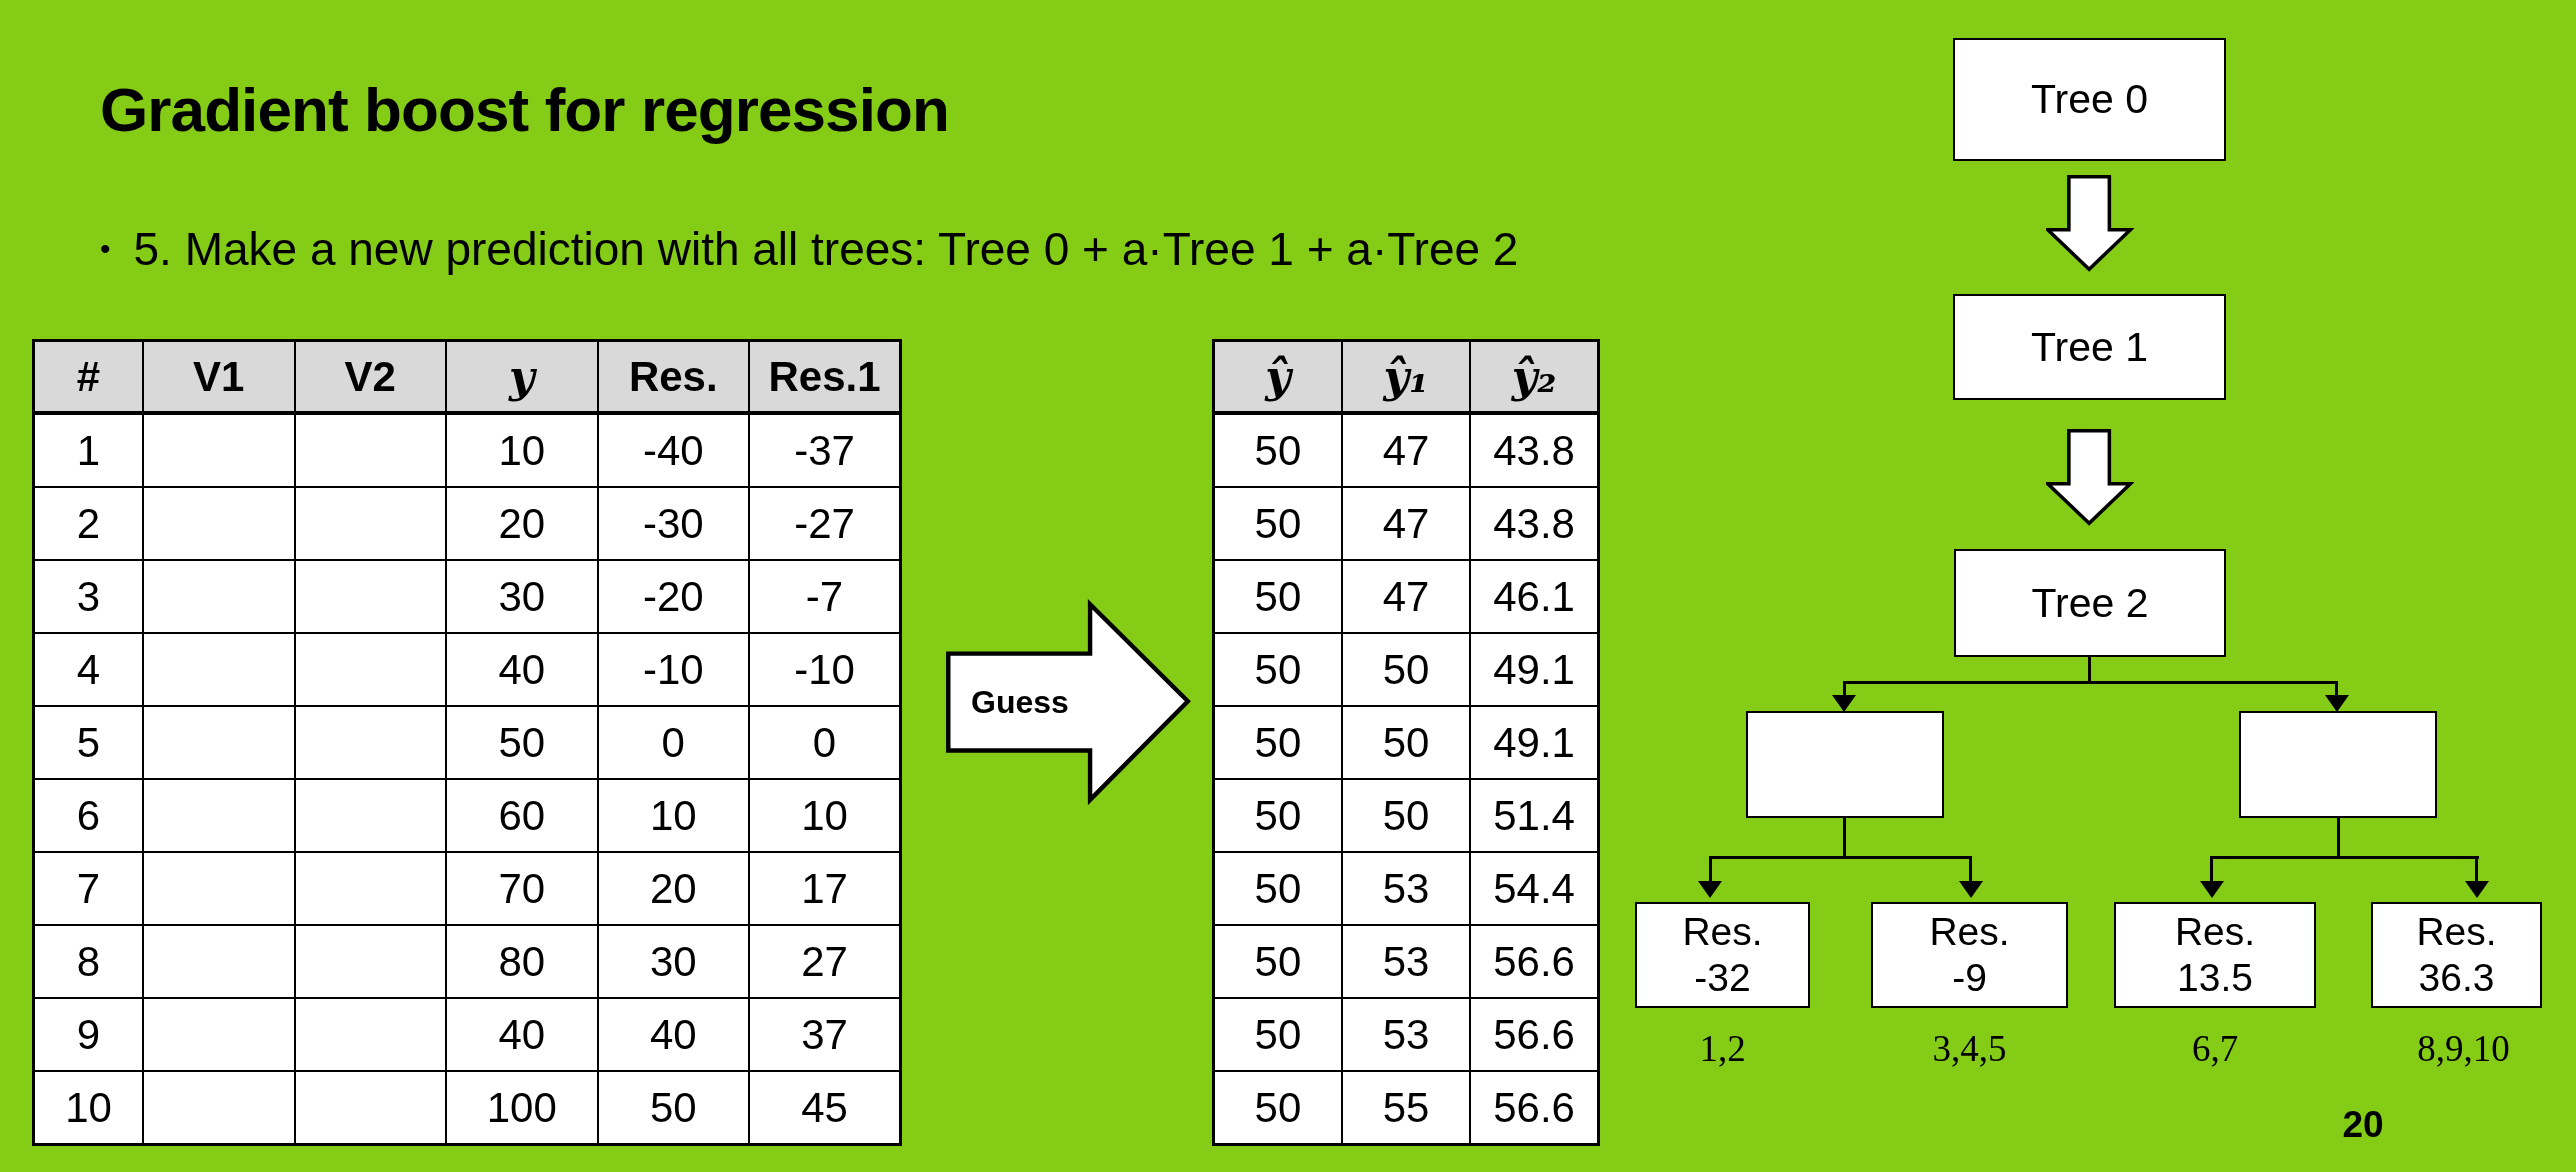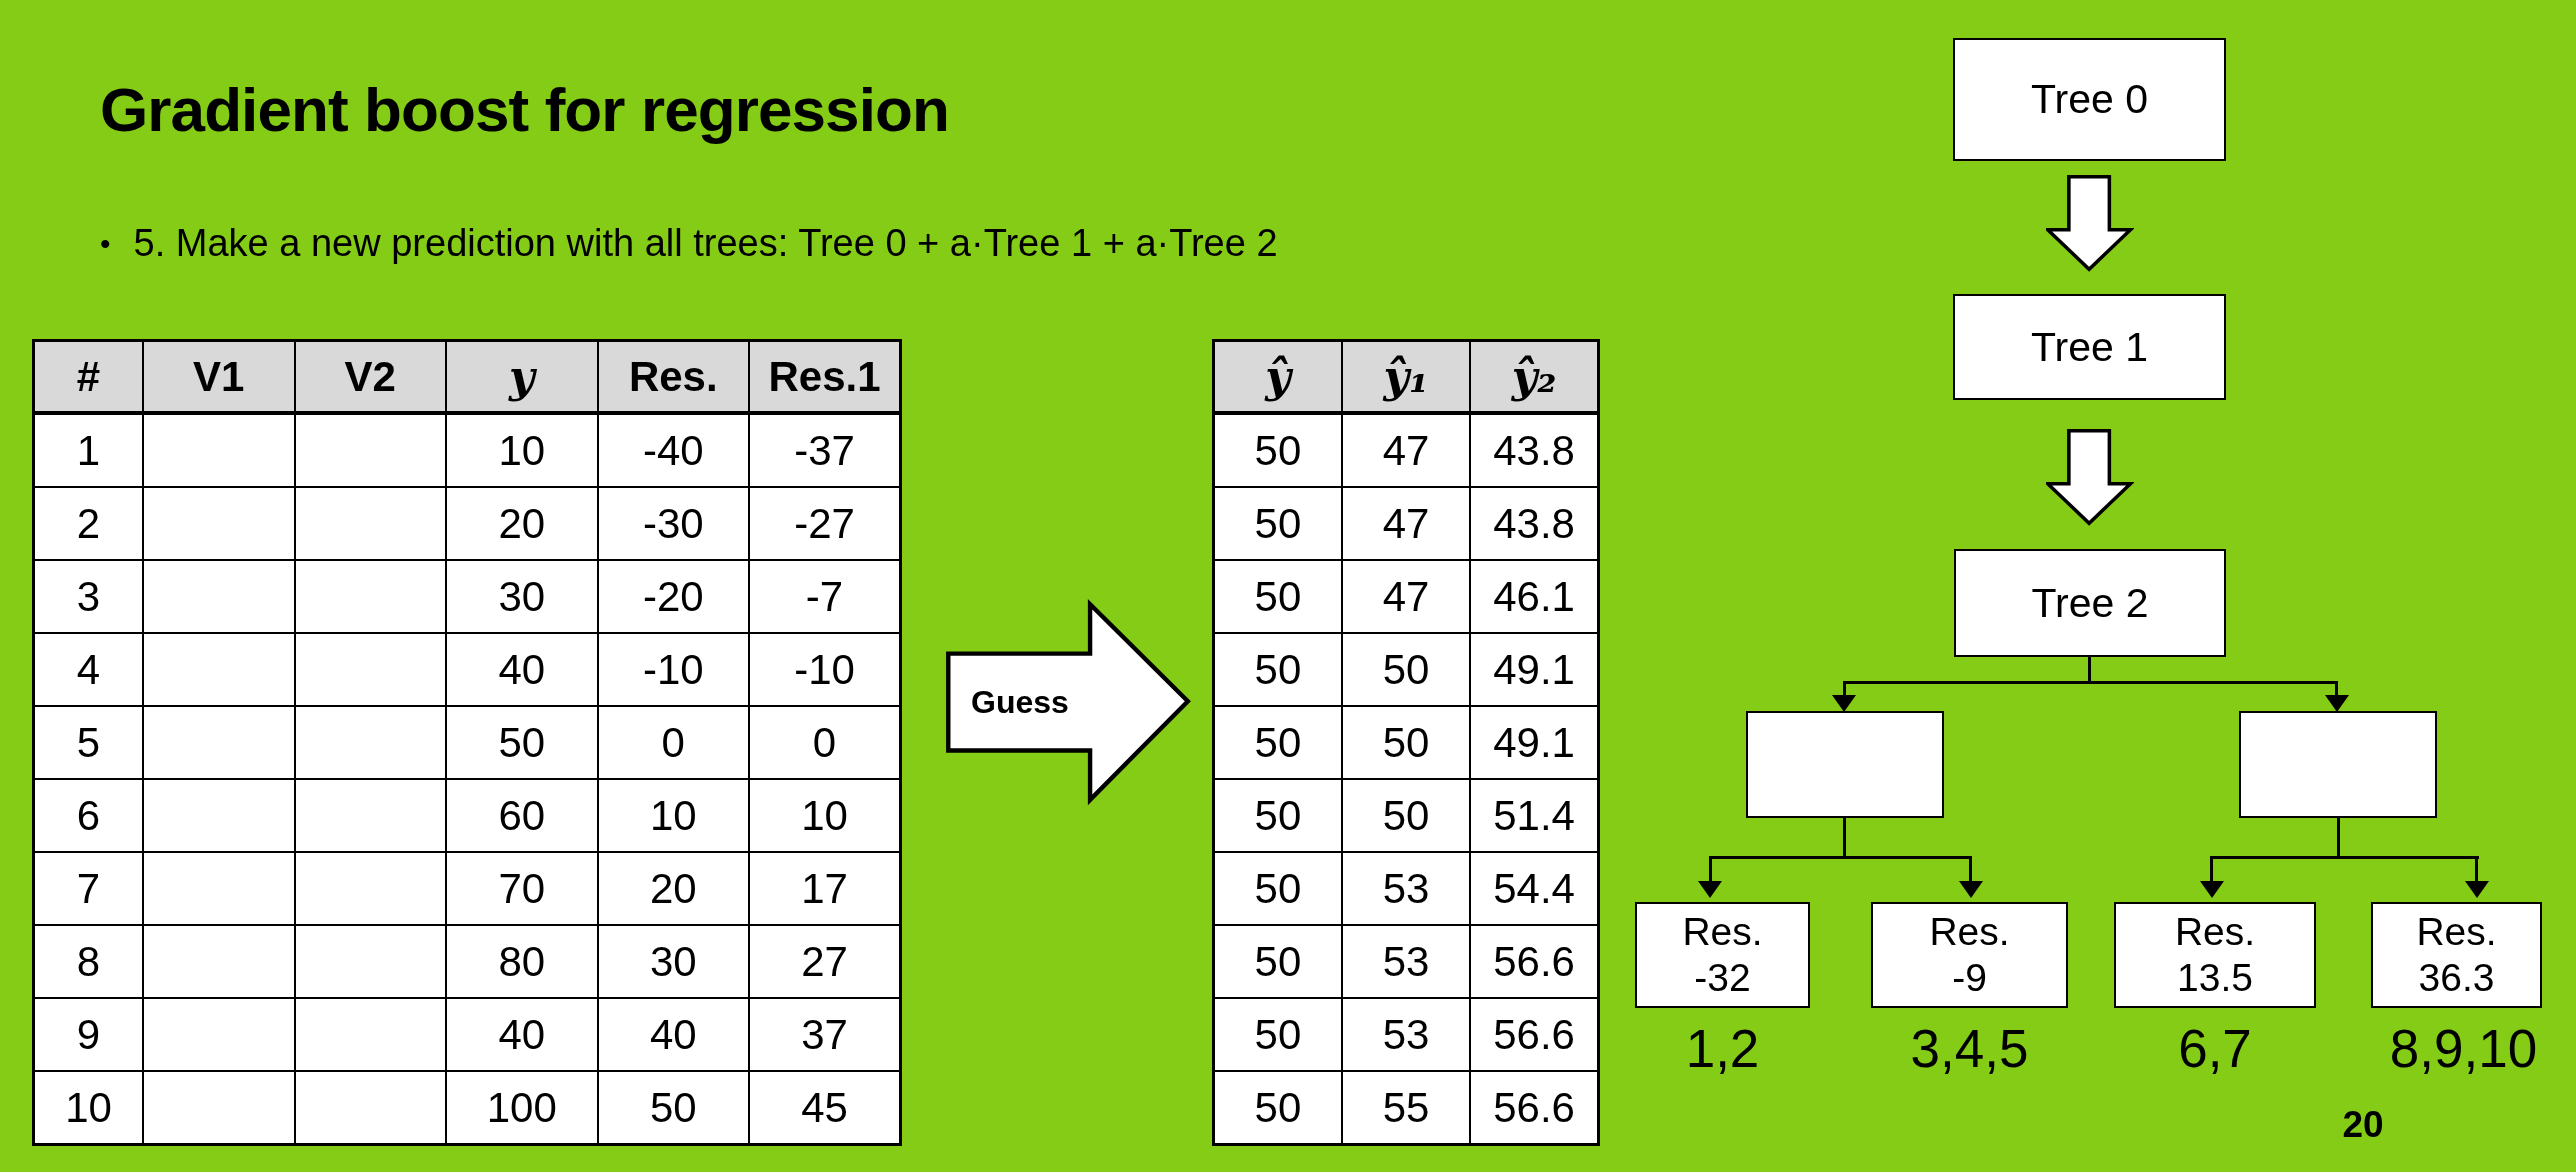"5. Make a new prediction" .bullet-text { font-size: 38px -> 46px }
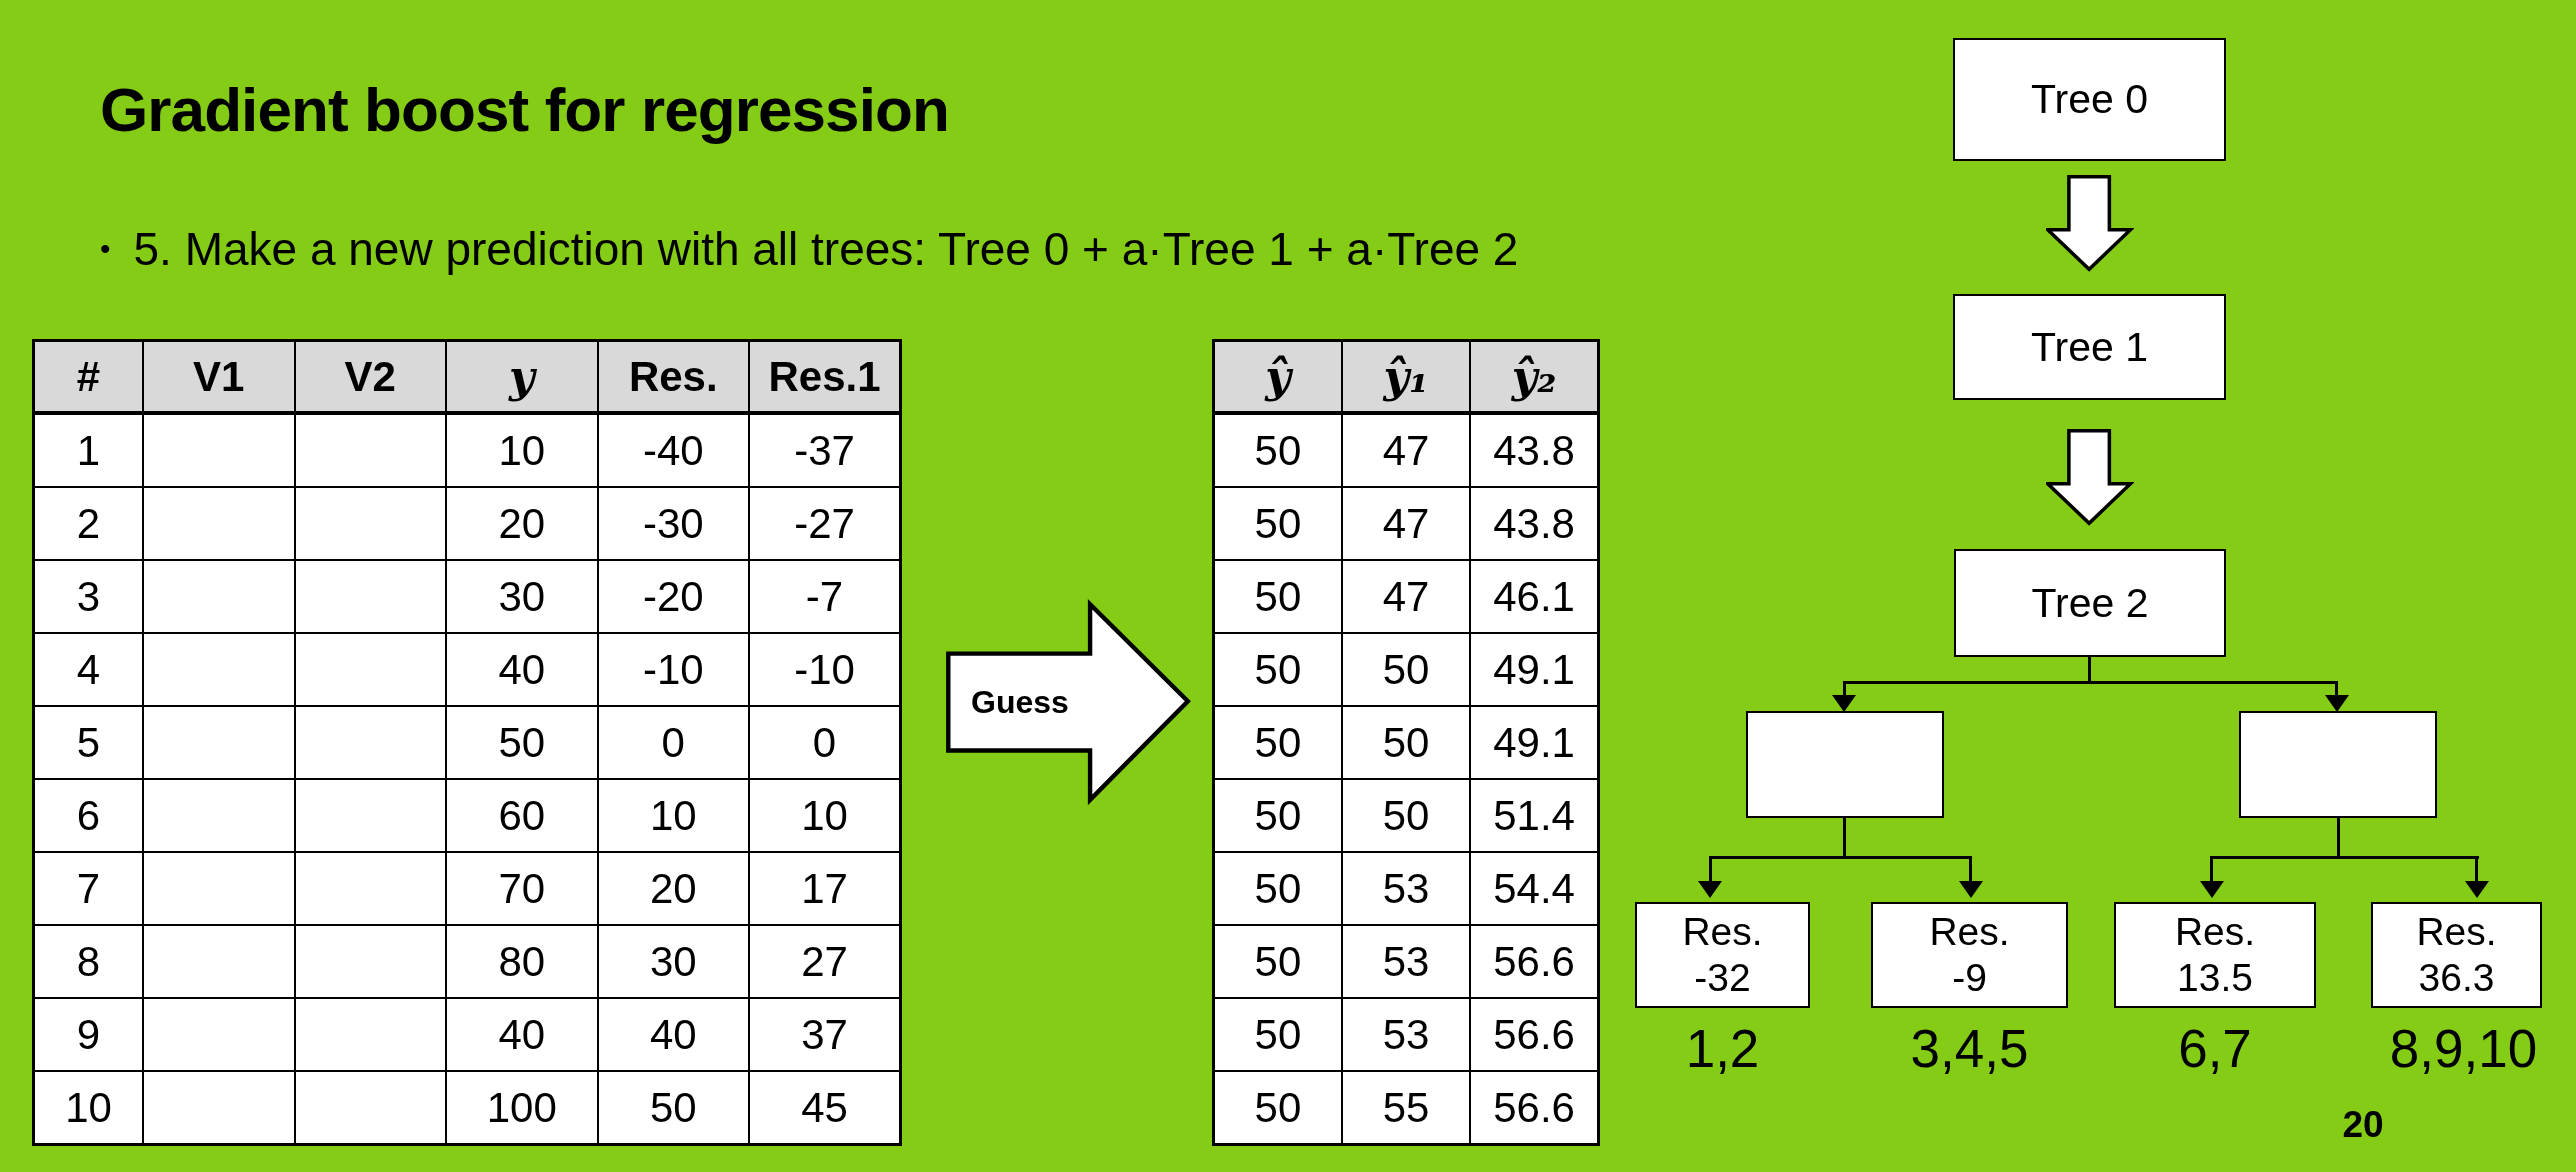"1,2" .group-label { font-family: none -> Liberation Serif, serif; font-size: 53px -> 37px }
